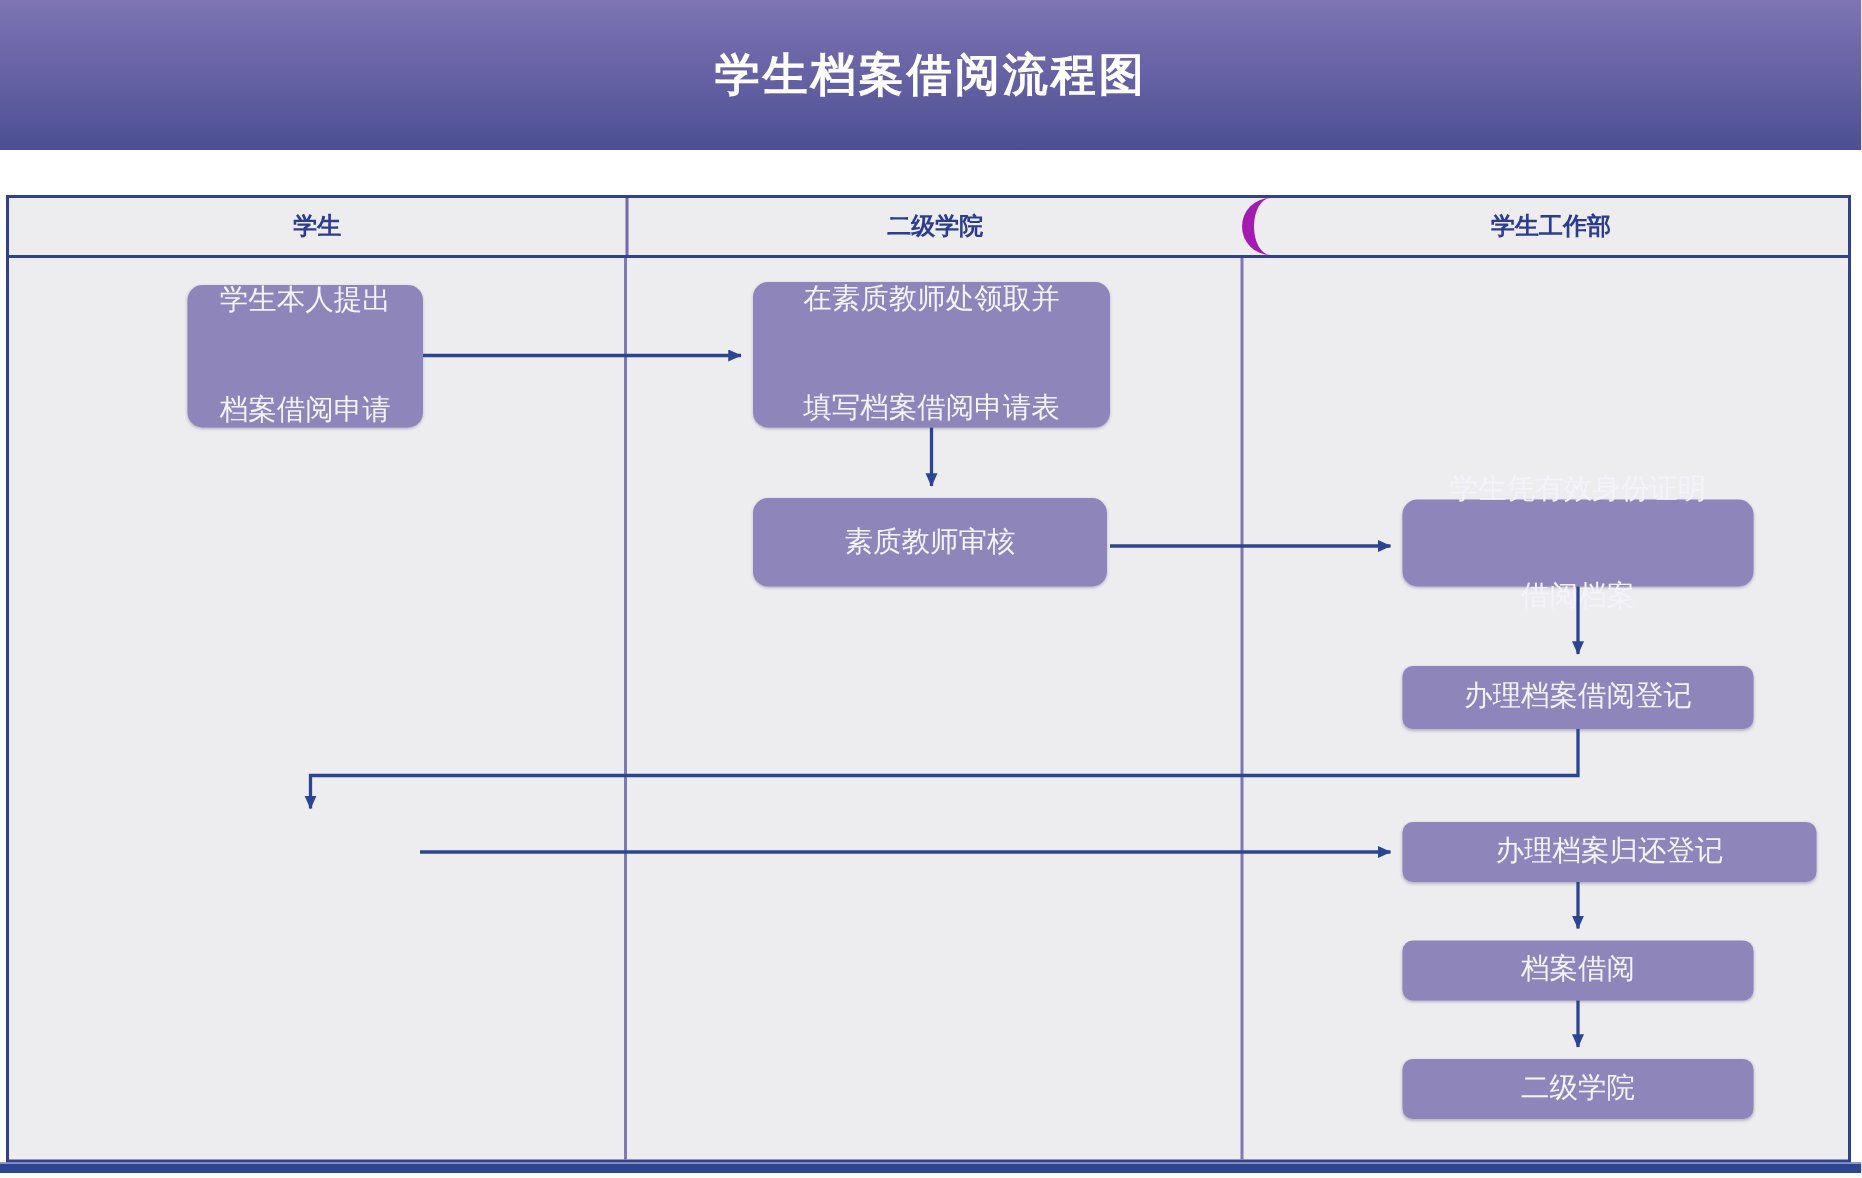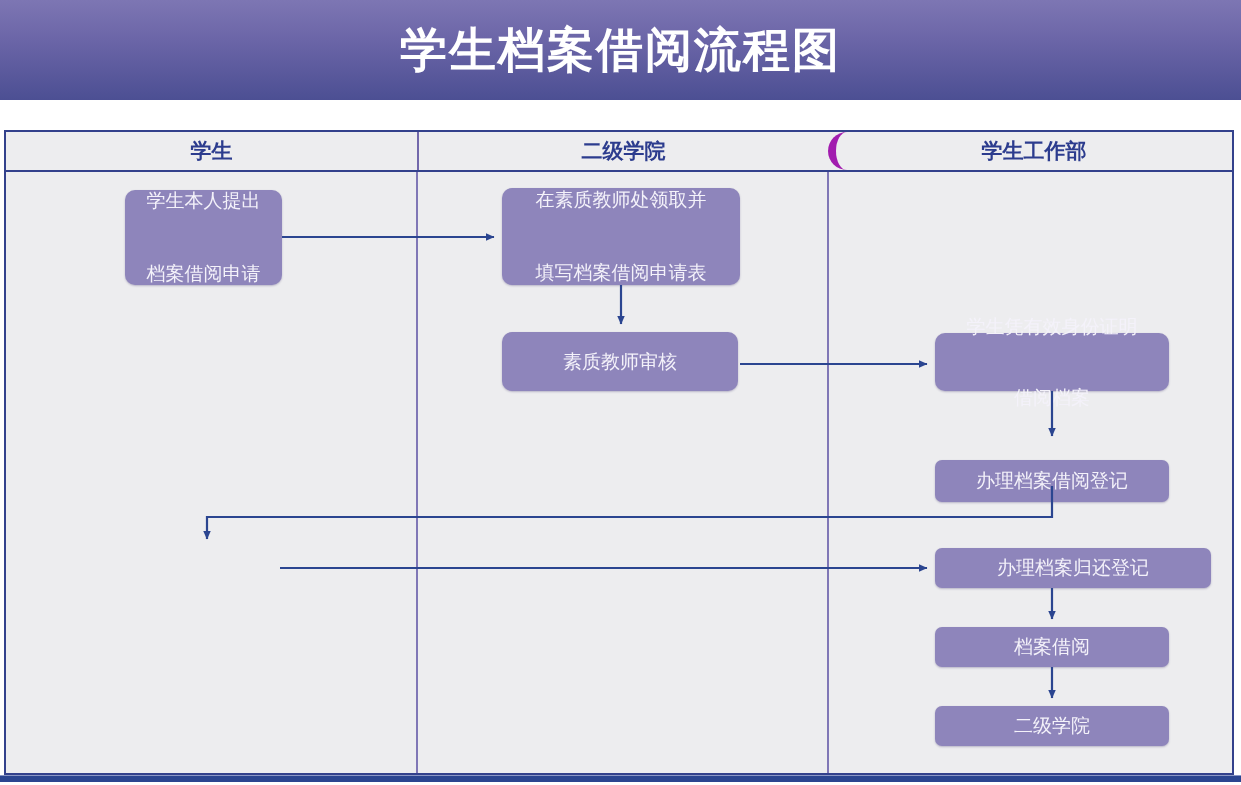"学生档案借阅流程图" .banner h1 { font-size: 47px -> 30px }
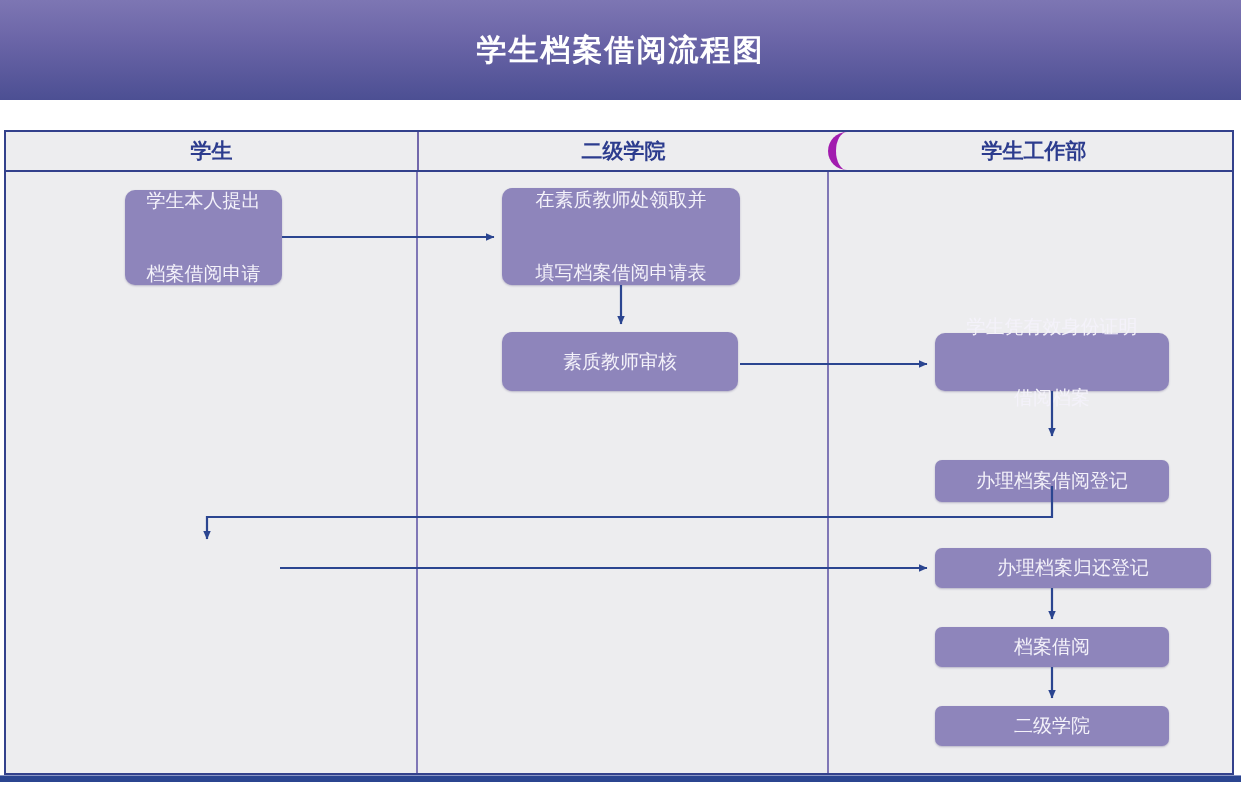"学生" .lane-cell { font-size: 21px -> 16px }
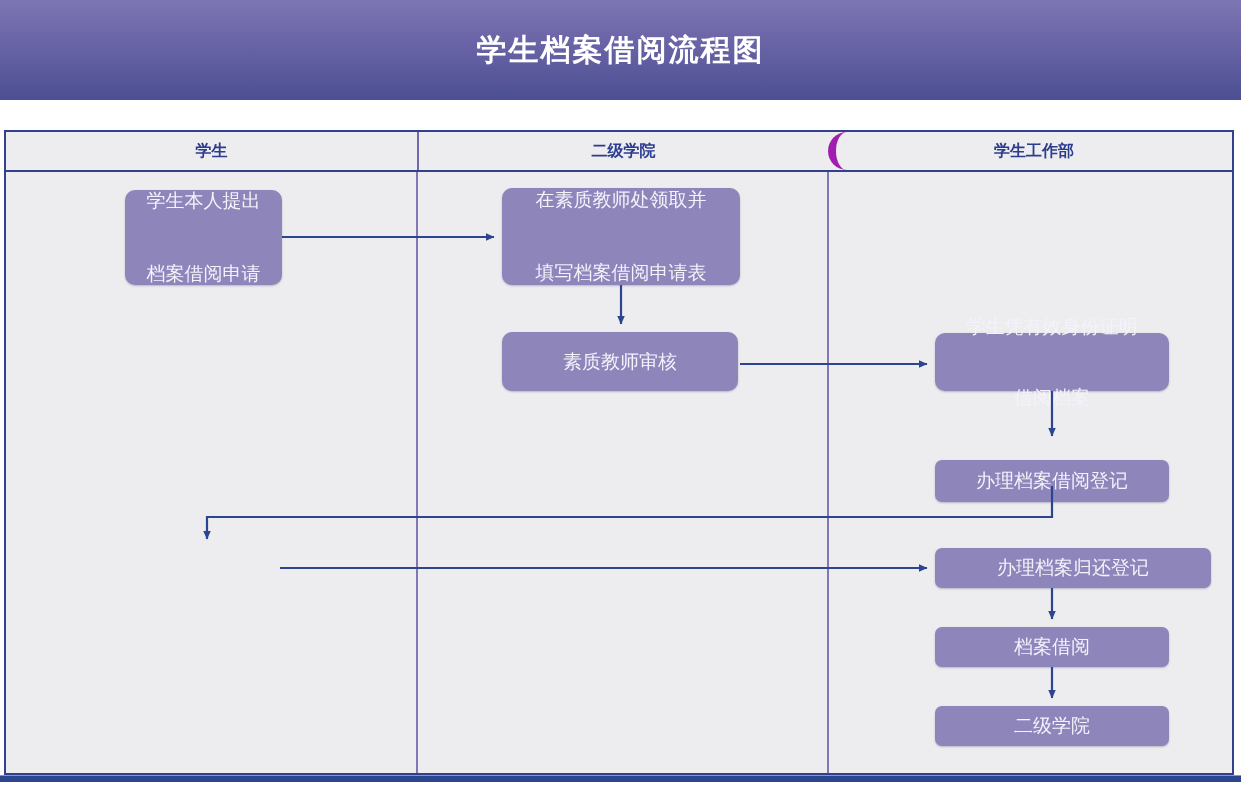"办理档案借阅登记" div.node { margin-top: 16px -> none }
